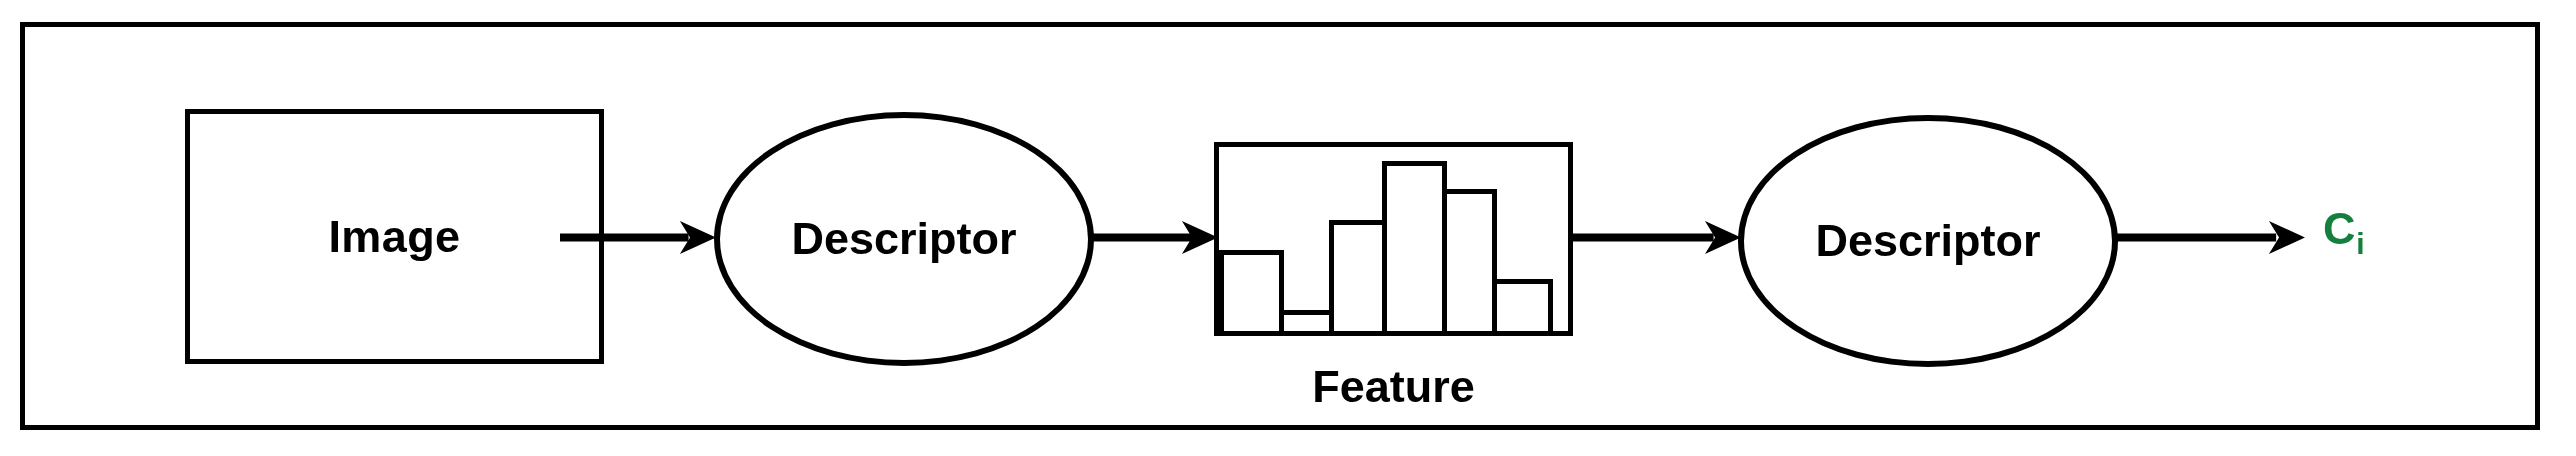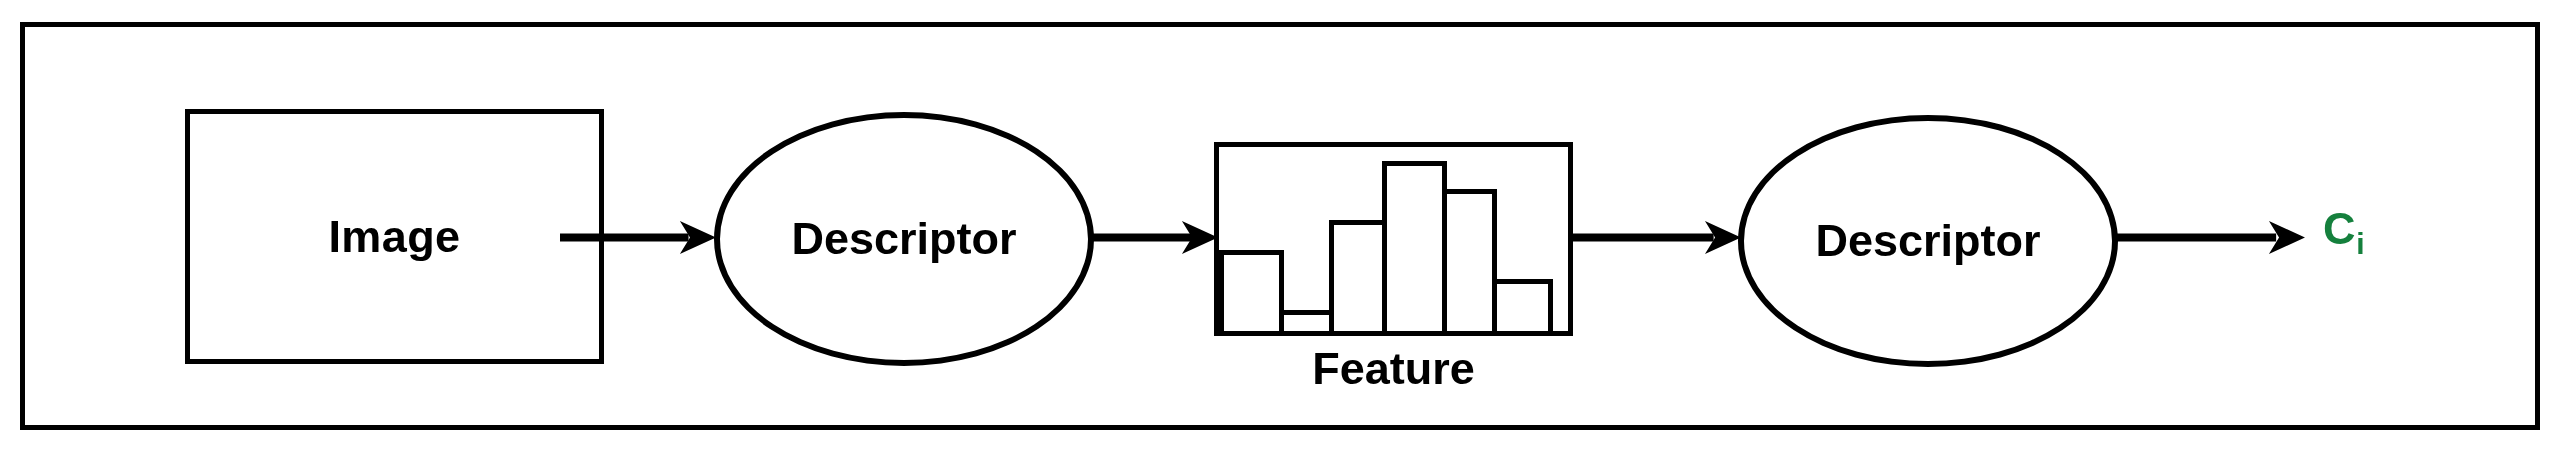"Feature" #feature-label { top: 316px -> 334px }
